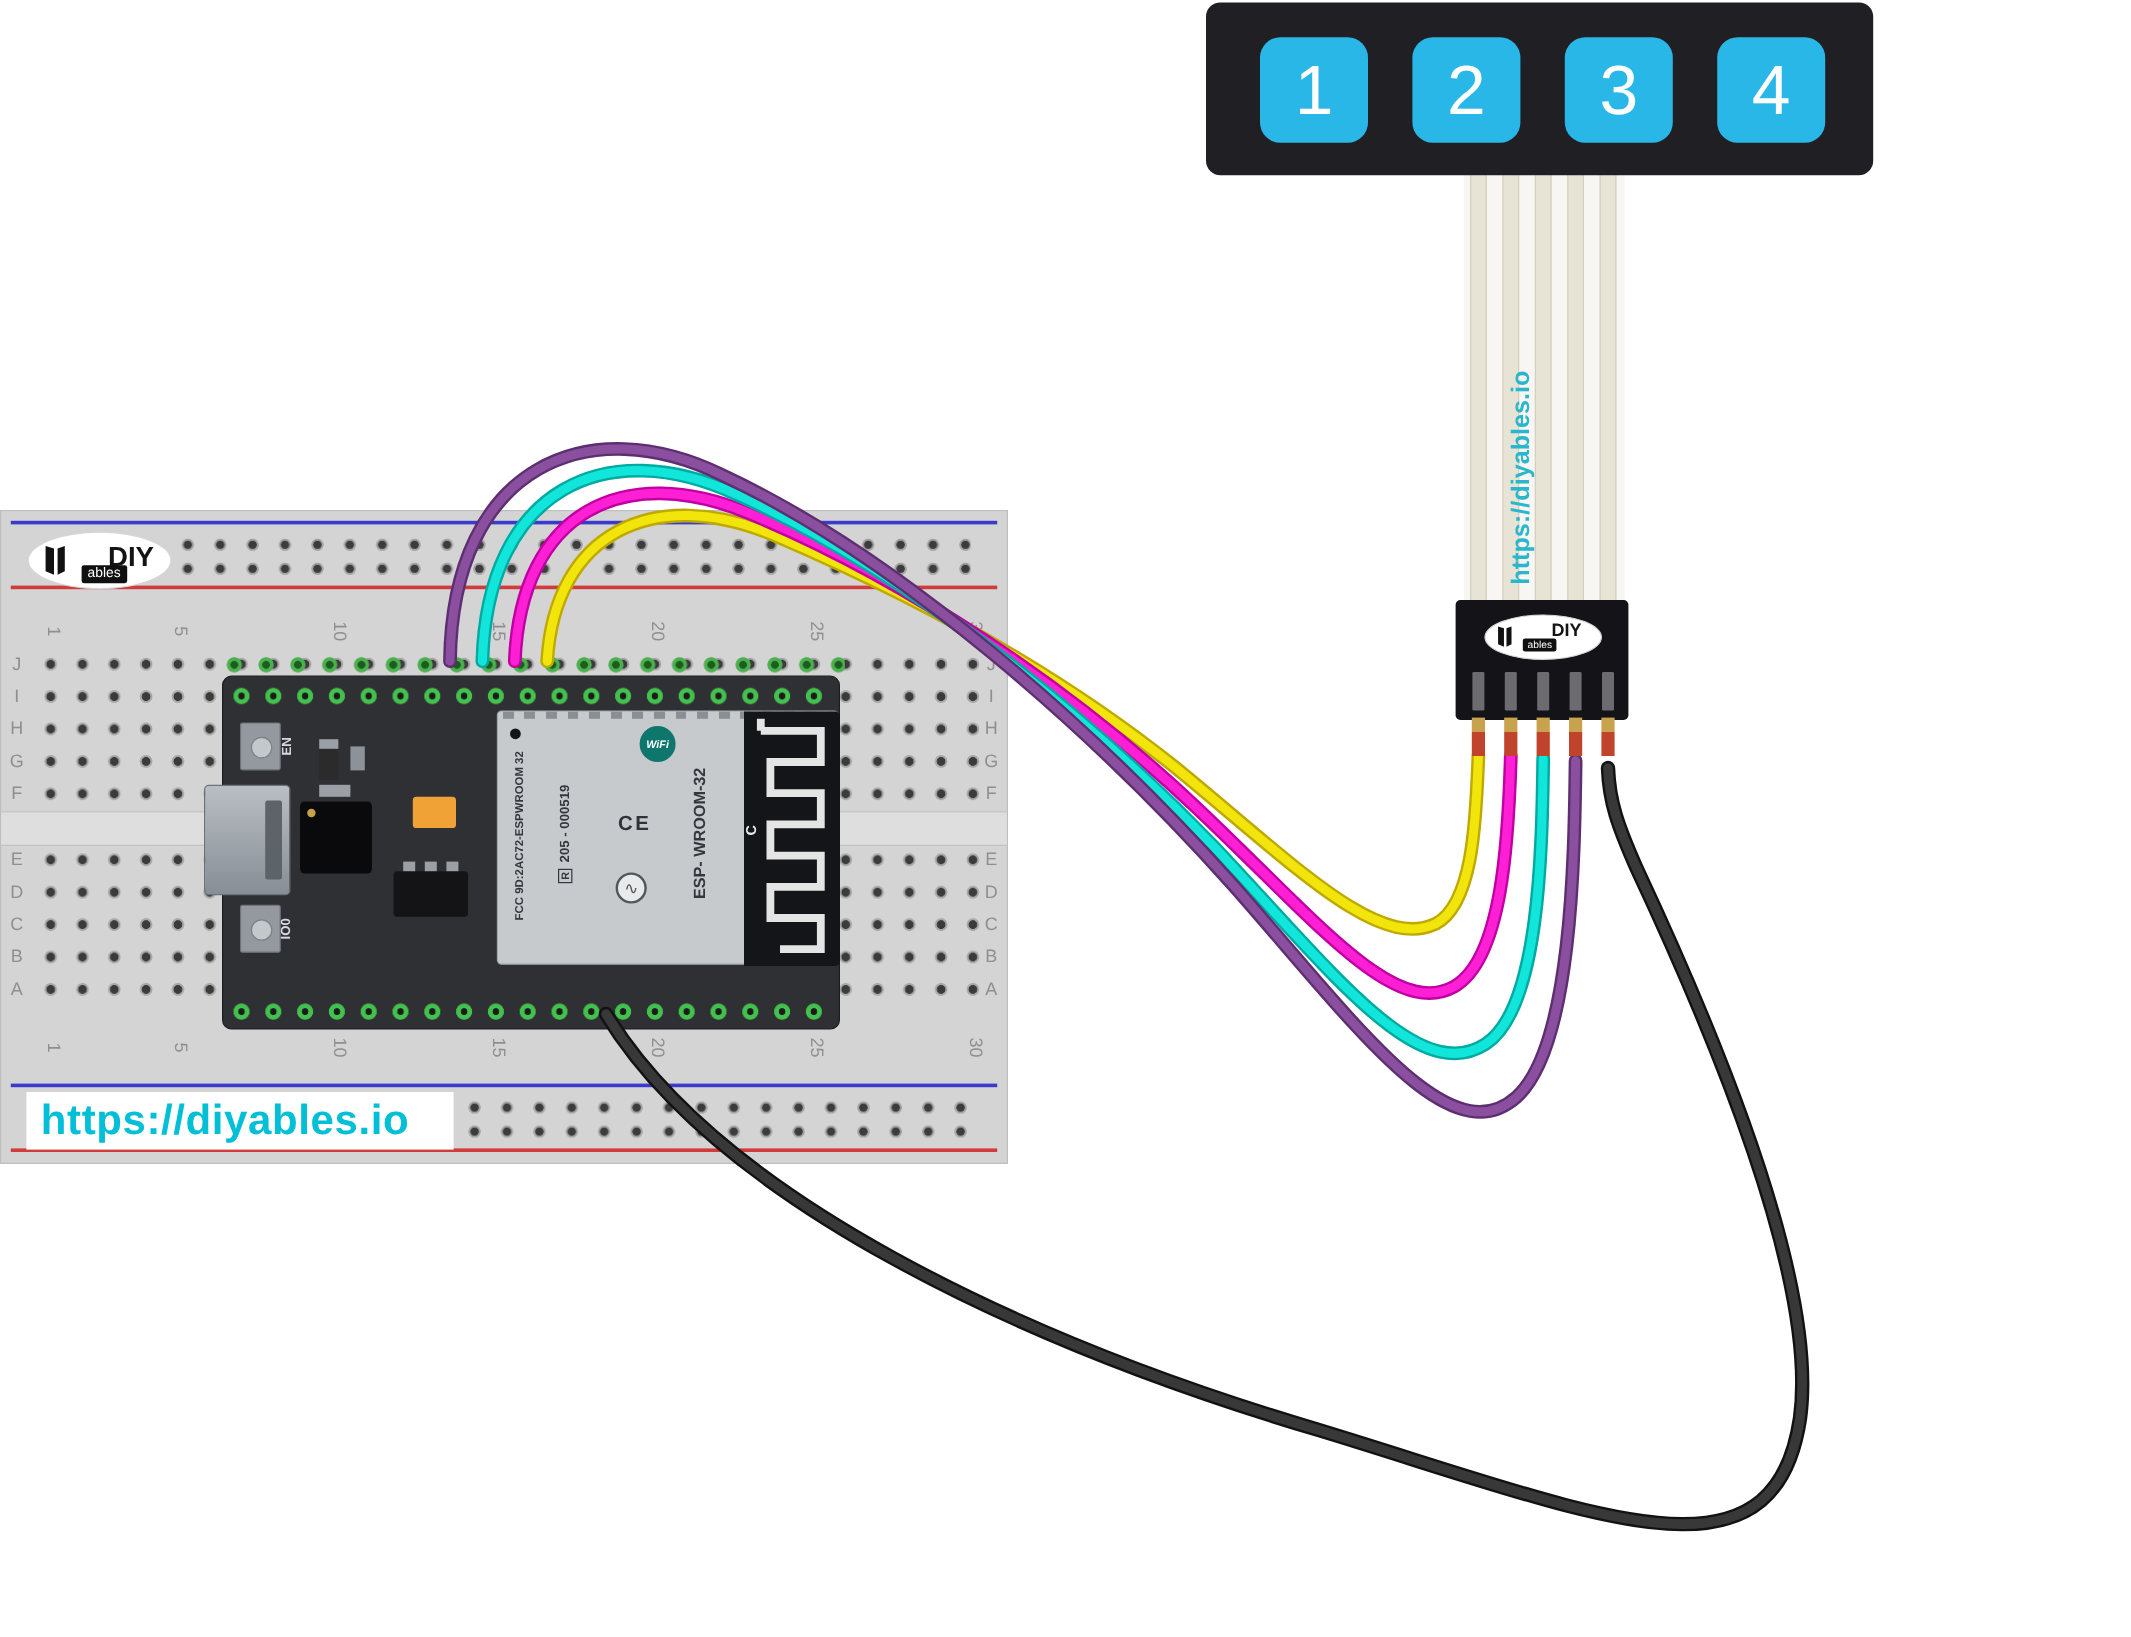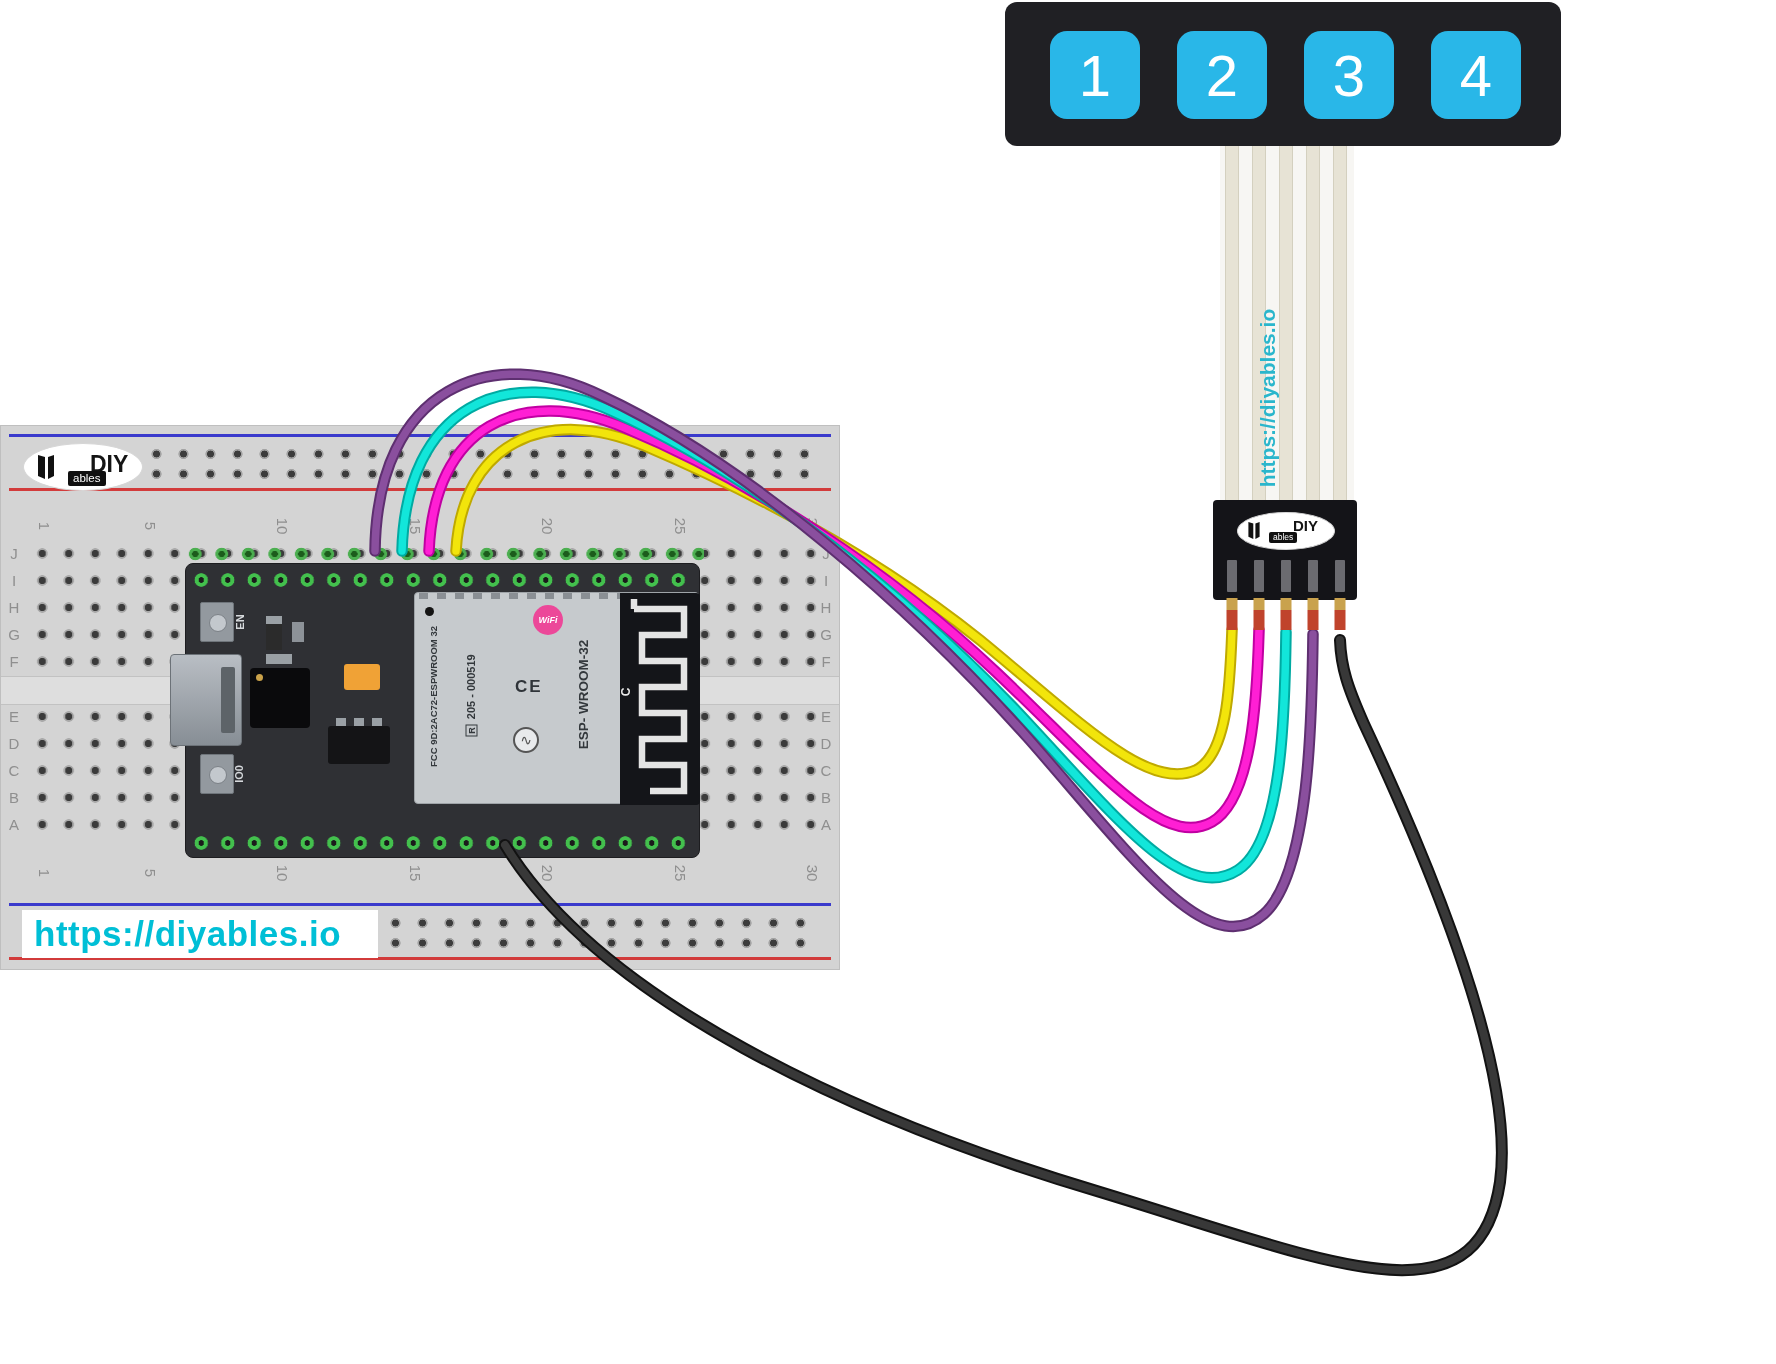"WiFi" .wifi-logo { background: #ec4899 -> #0f766e }
